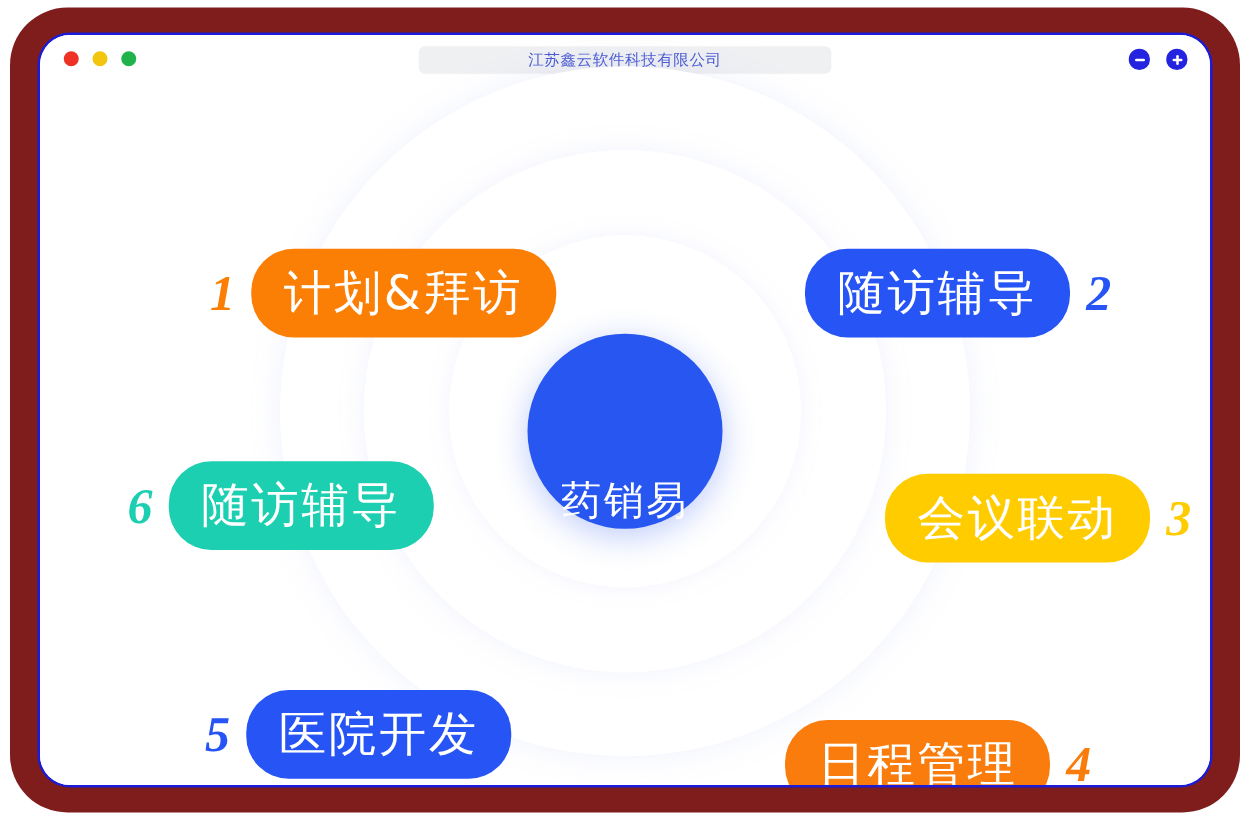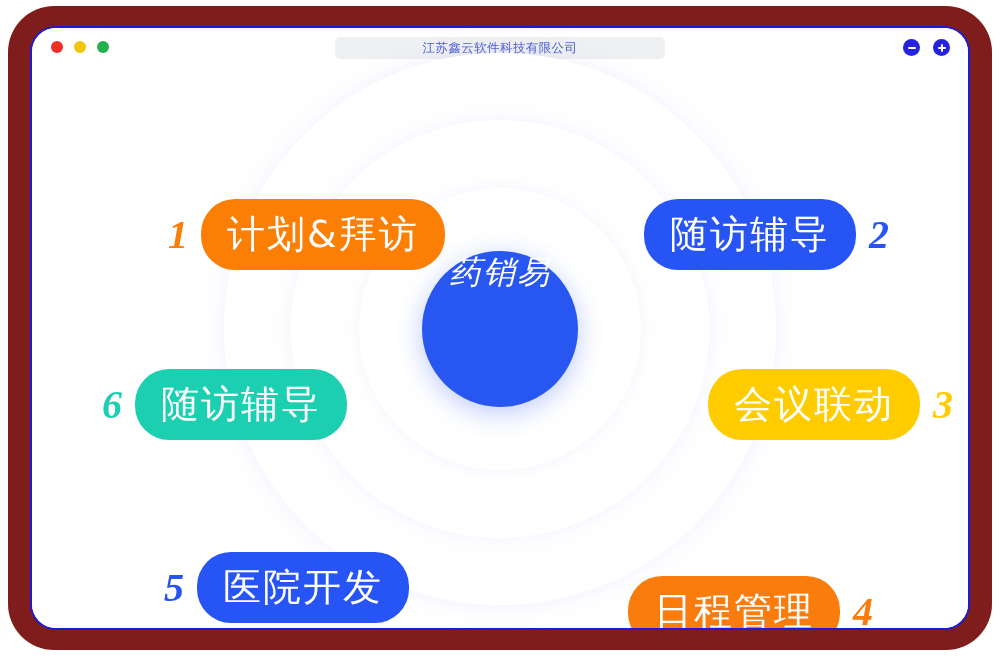"药销易" #core { align-items: flex-start -> flex-end; font-style: italic -> none; top: 262px -> 278px }
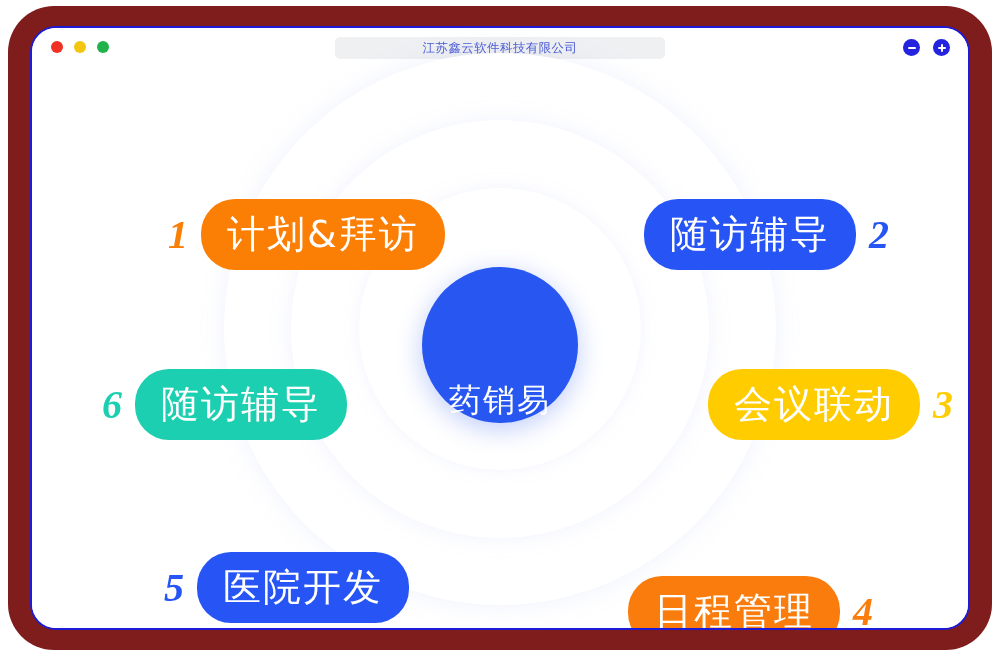"会议联动" #node-3 { top: 302px -> 312px }
